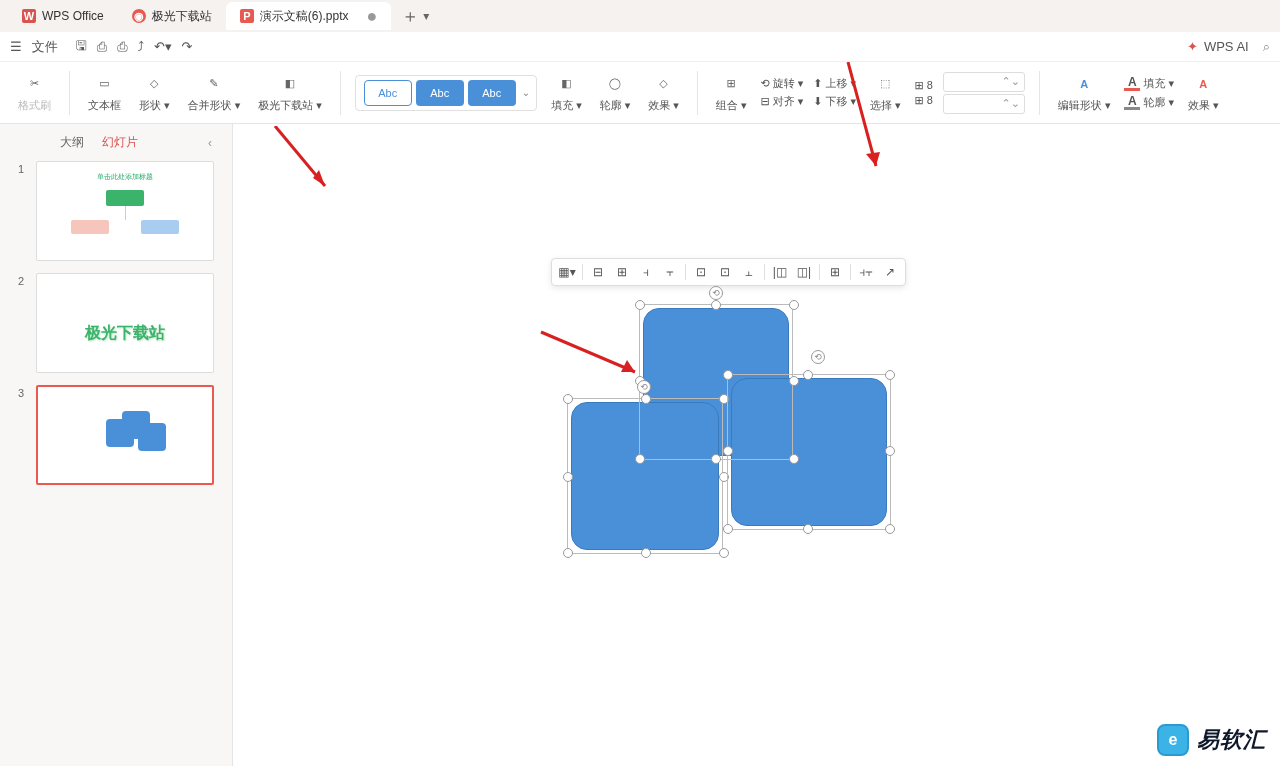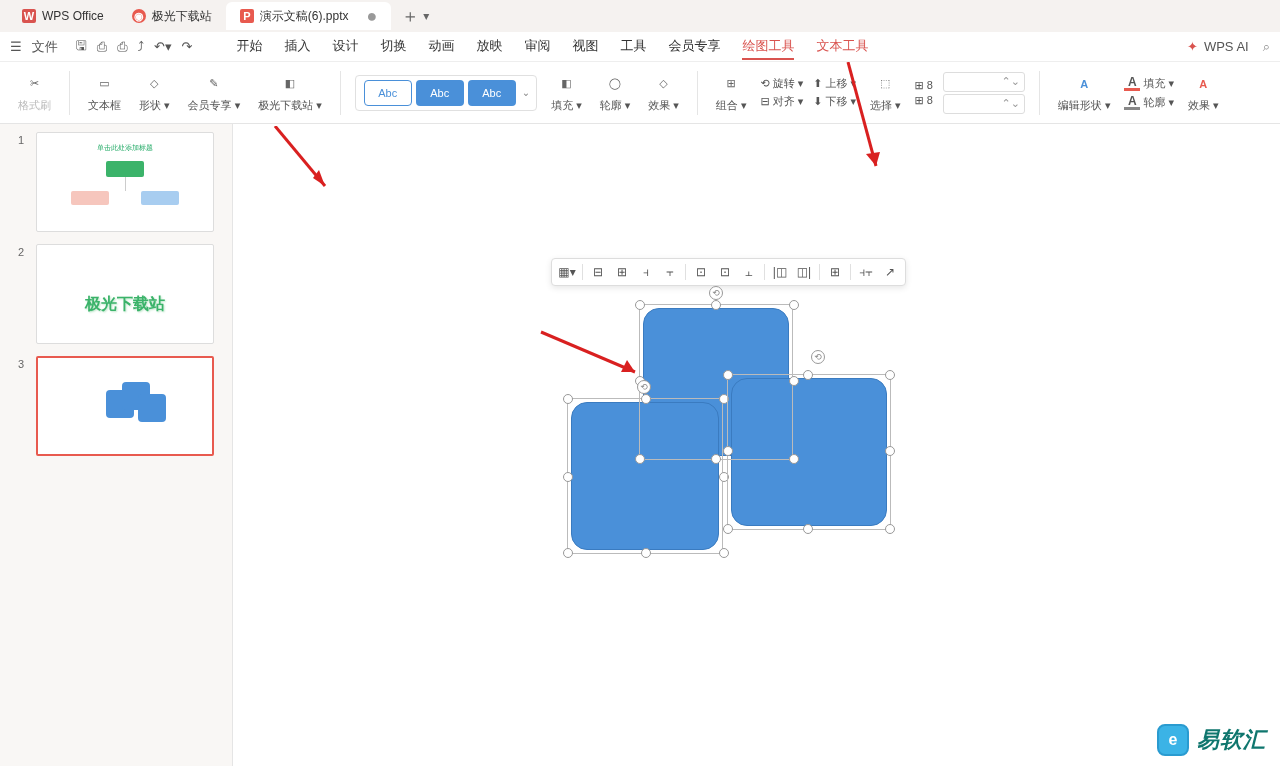"开始" div.menu-tabs { html: <div> <span>开始</span> <span>插入</span> <span>设计</span> <span>切换</span> <span>动画</span> <span>放映</span> <span>审阅</span> <span>视图</span> <span>工具</span> <span>会员专享</span> <span>绘图工具</span> <span>文本工具</span> </div> -> none }
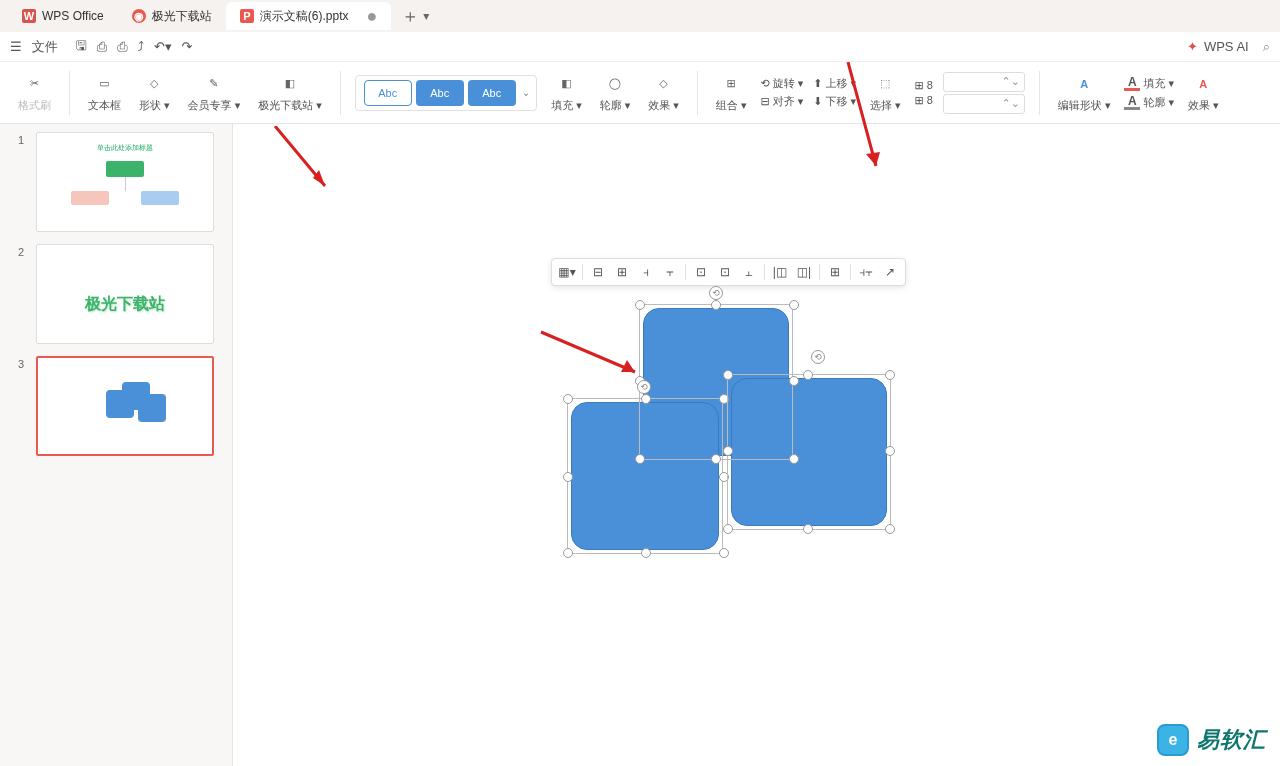"会员专享" span { text: 会员专享 -> 合并形状 }
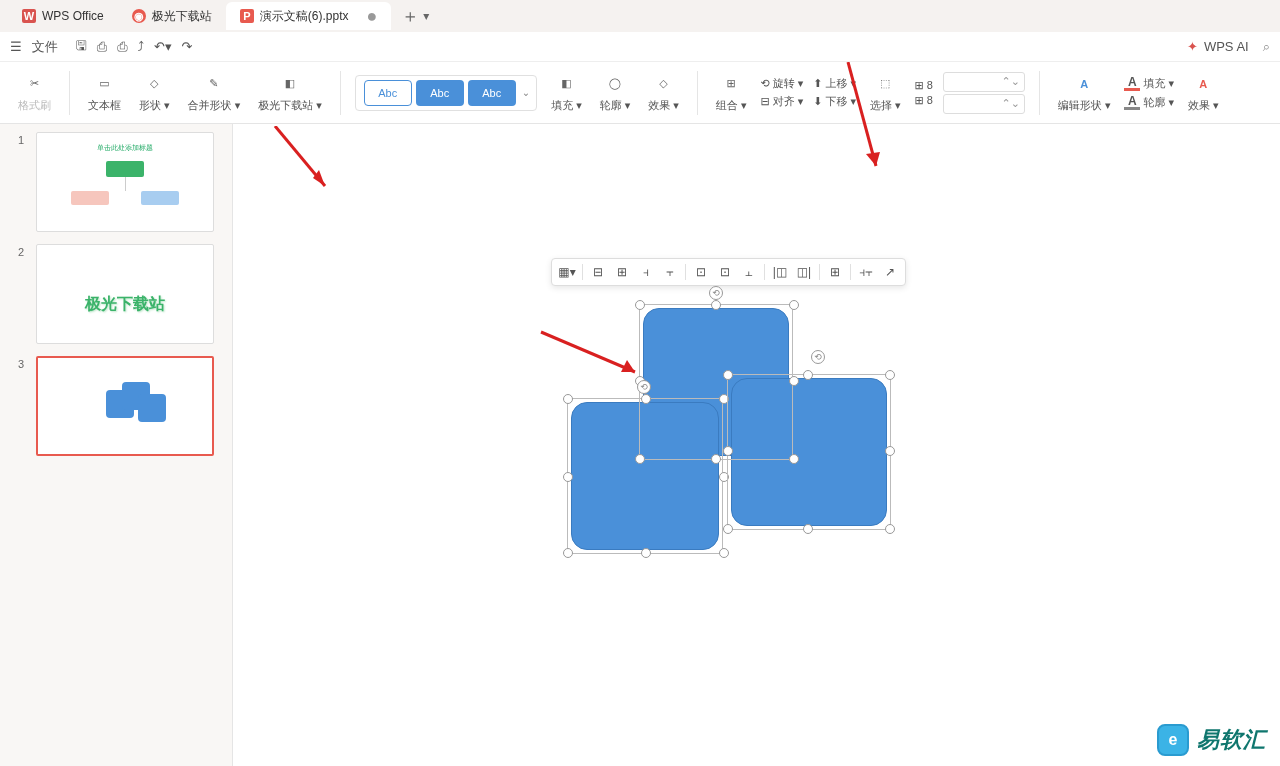"大纲" div.sidebar-tabs { html: none -> <div> <span>大纲</span> <span>幻灯片</span> <span>‹</span> </div> }
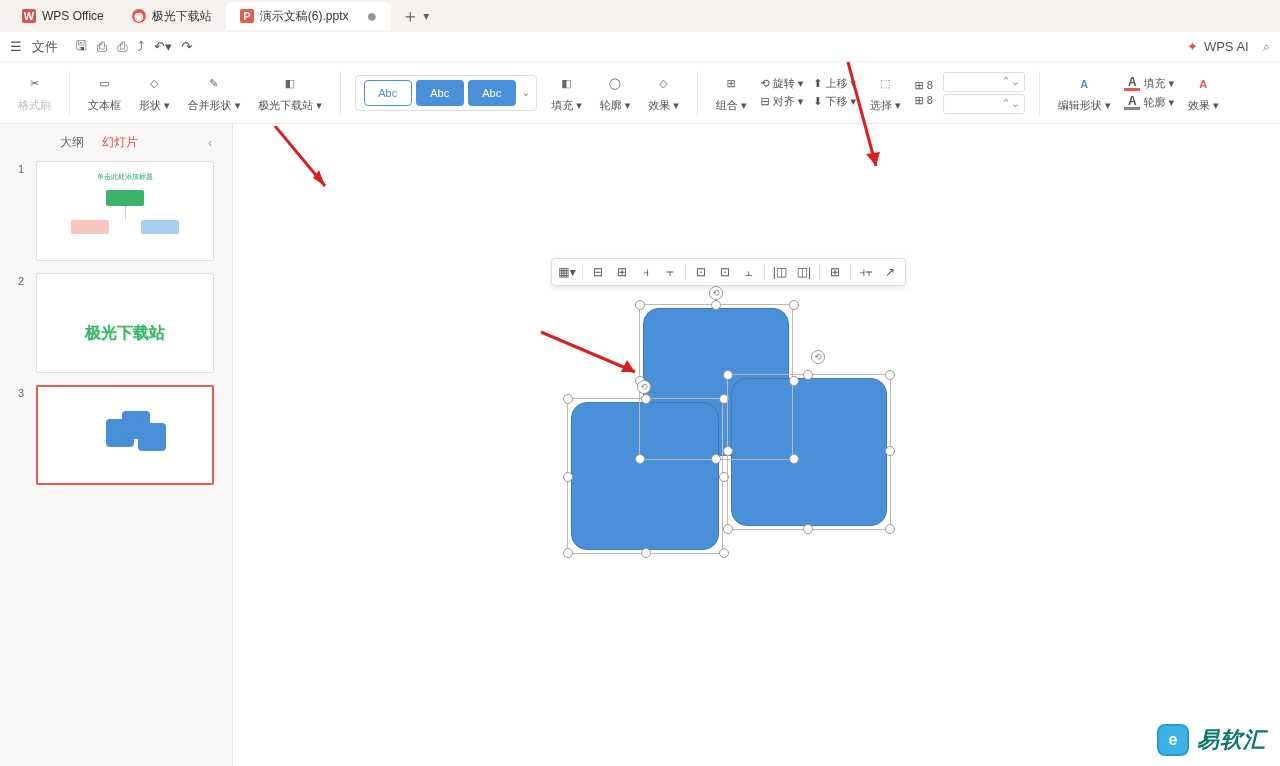"易软汇" .wm-text { color: #0f766e -> #0f172a }
